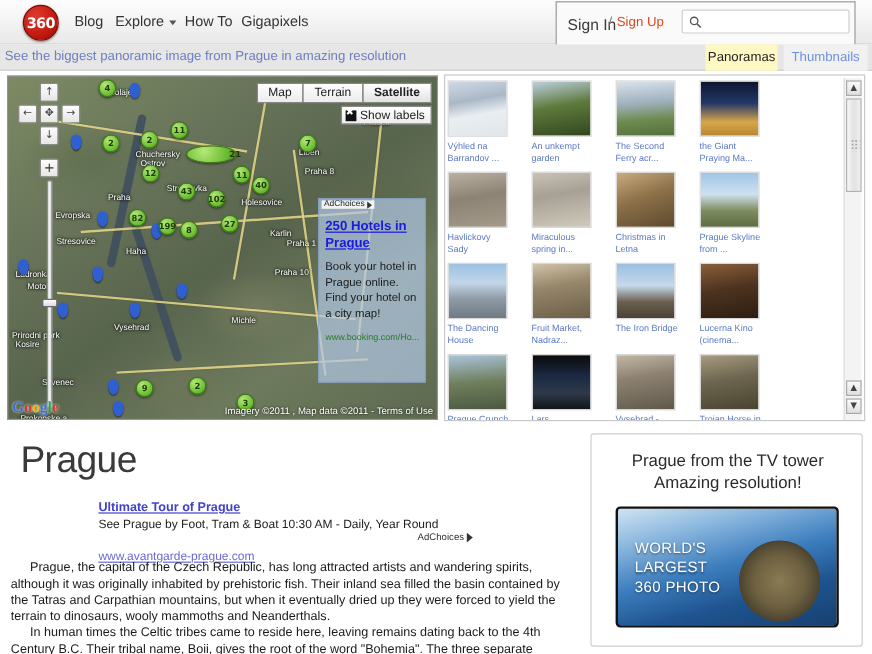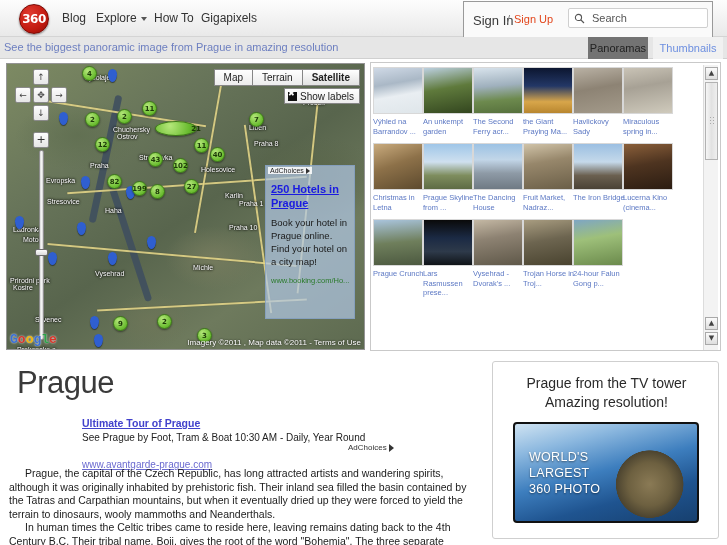"Search" input { html: <input> -> none }
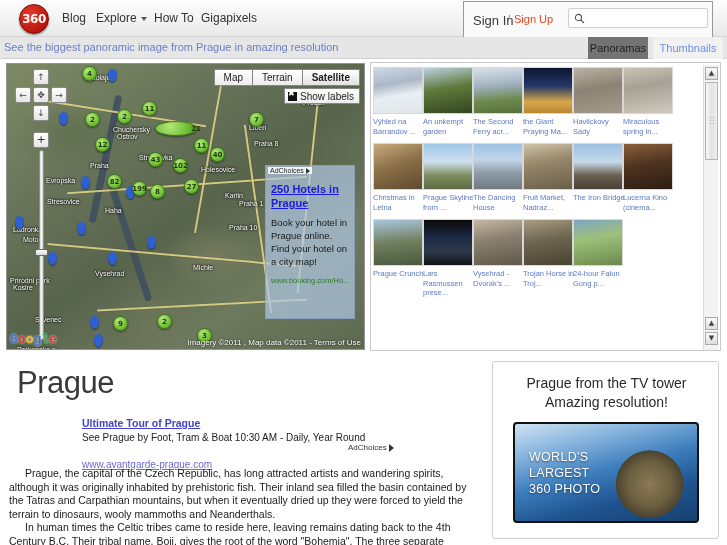"Panoramas" #tab-panoramas { background: #737373 -> #fef9c3 }
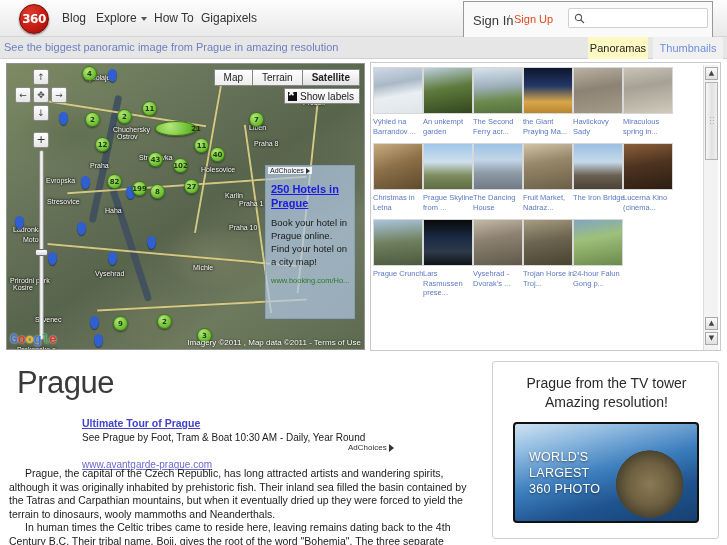"Výhled na Barrandov ..." .thumb { width: 50px -> 70px }
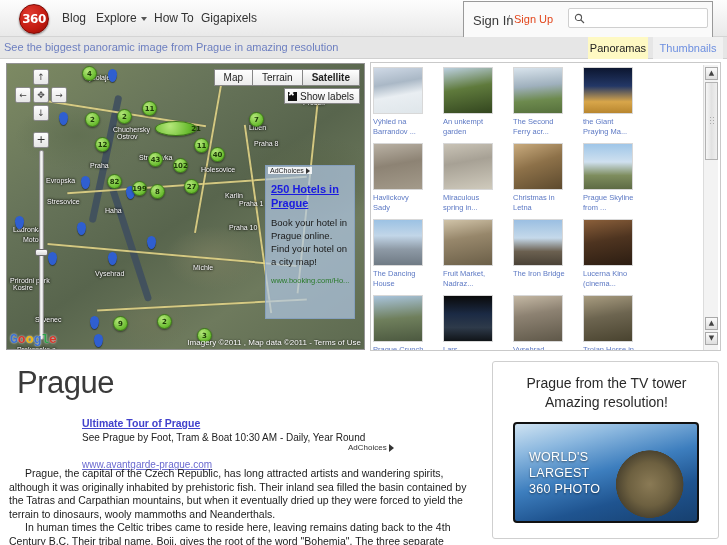"12" div.cluster { left: 88px -> 111px }
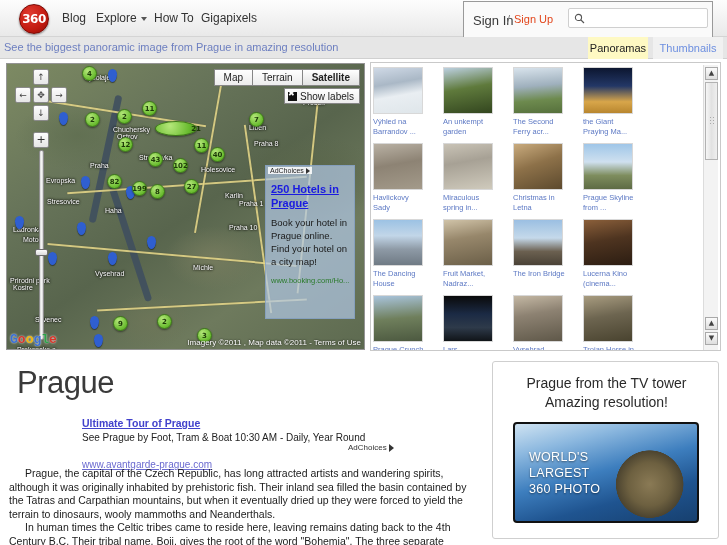"Google" #gmap-logo { font-family: Liberation Mono, monospace -> Liberation Serif, serif }
